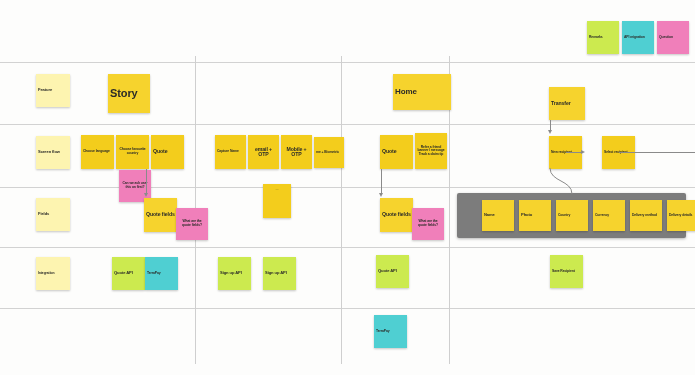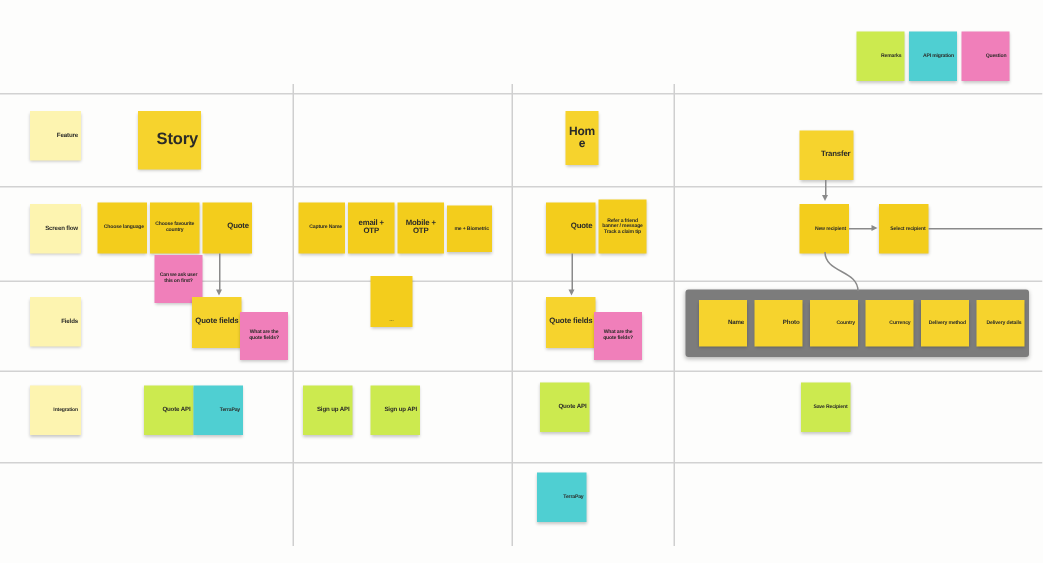"Story" .note { justify-content: flex-end -> flex-start; margin-left: none -> 16px }
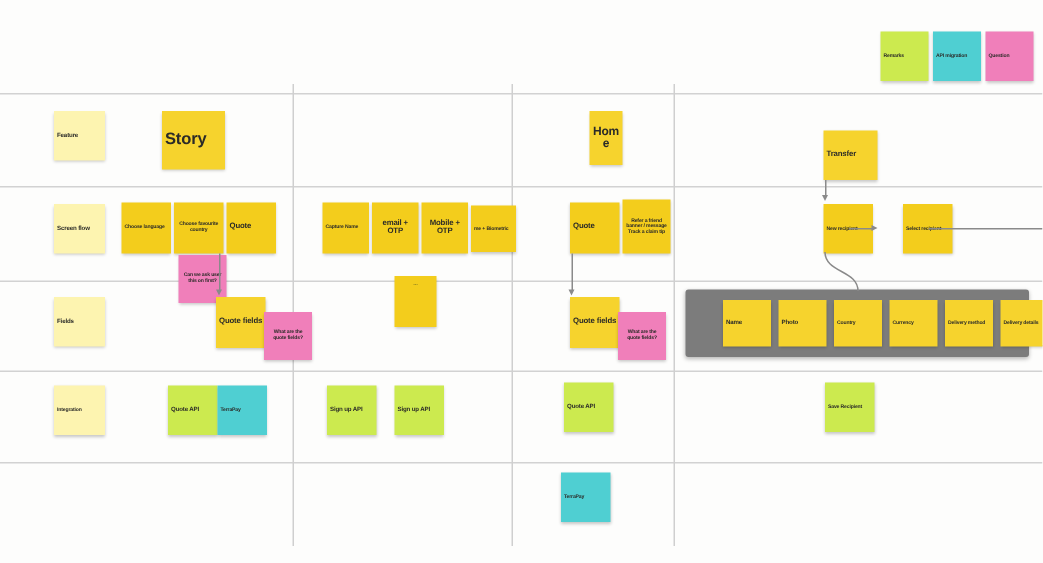"Home" div.note { width: 22px -> 58px }
